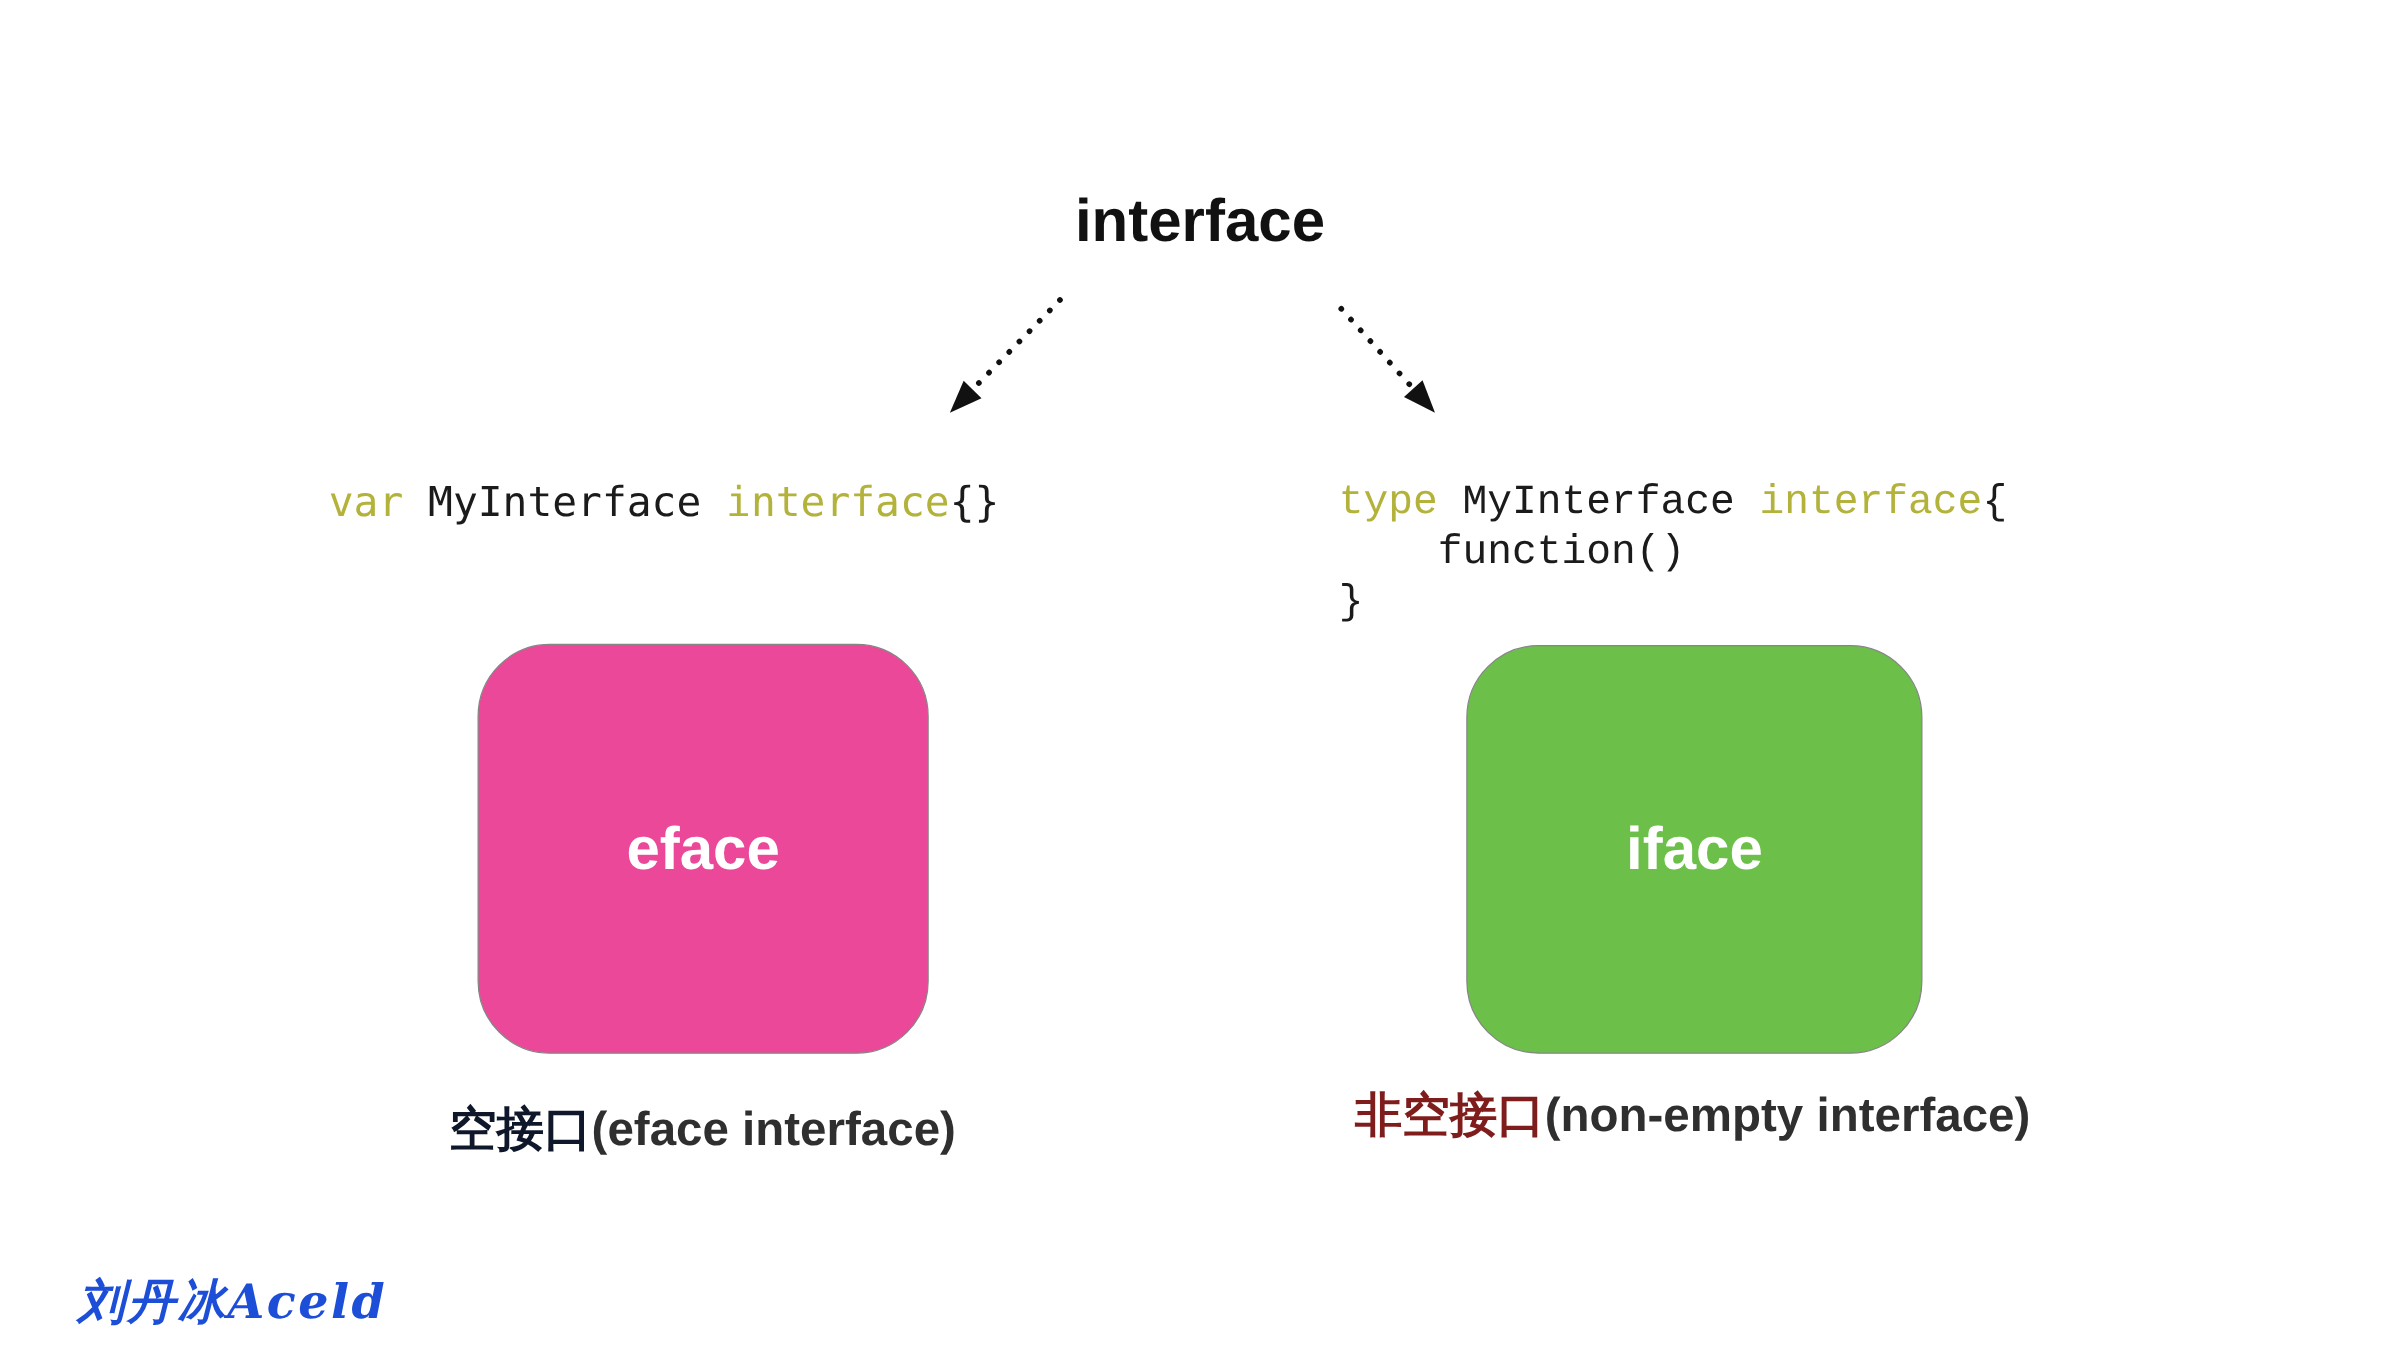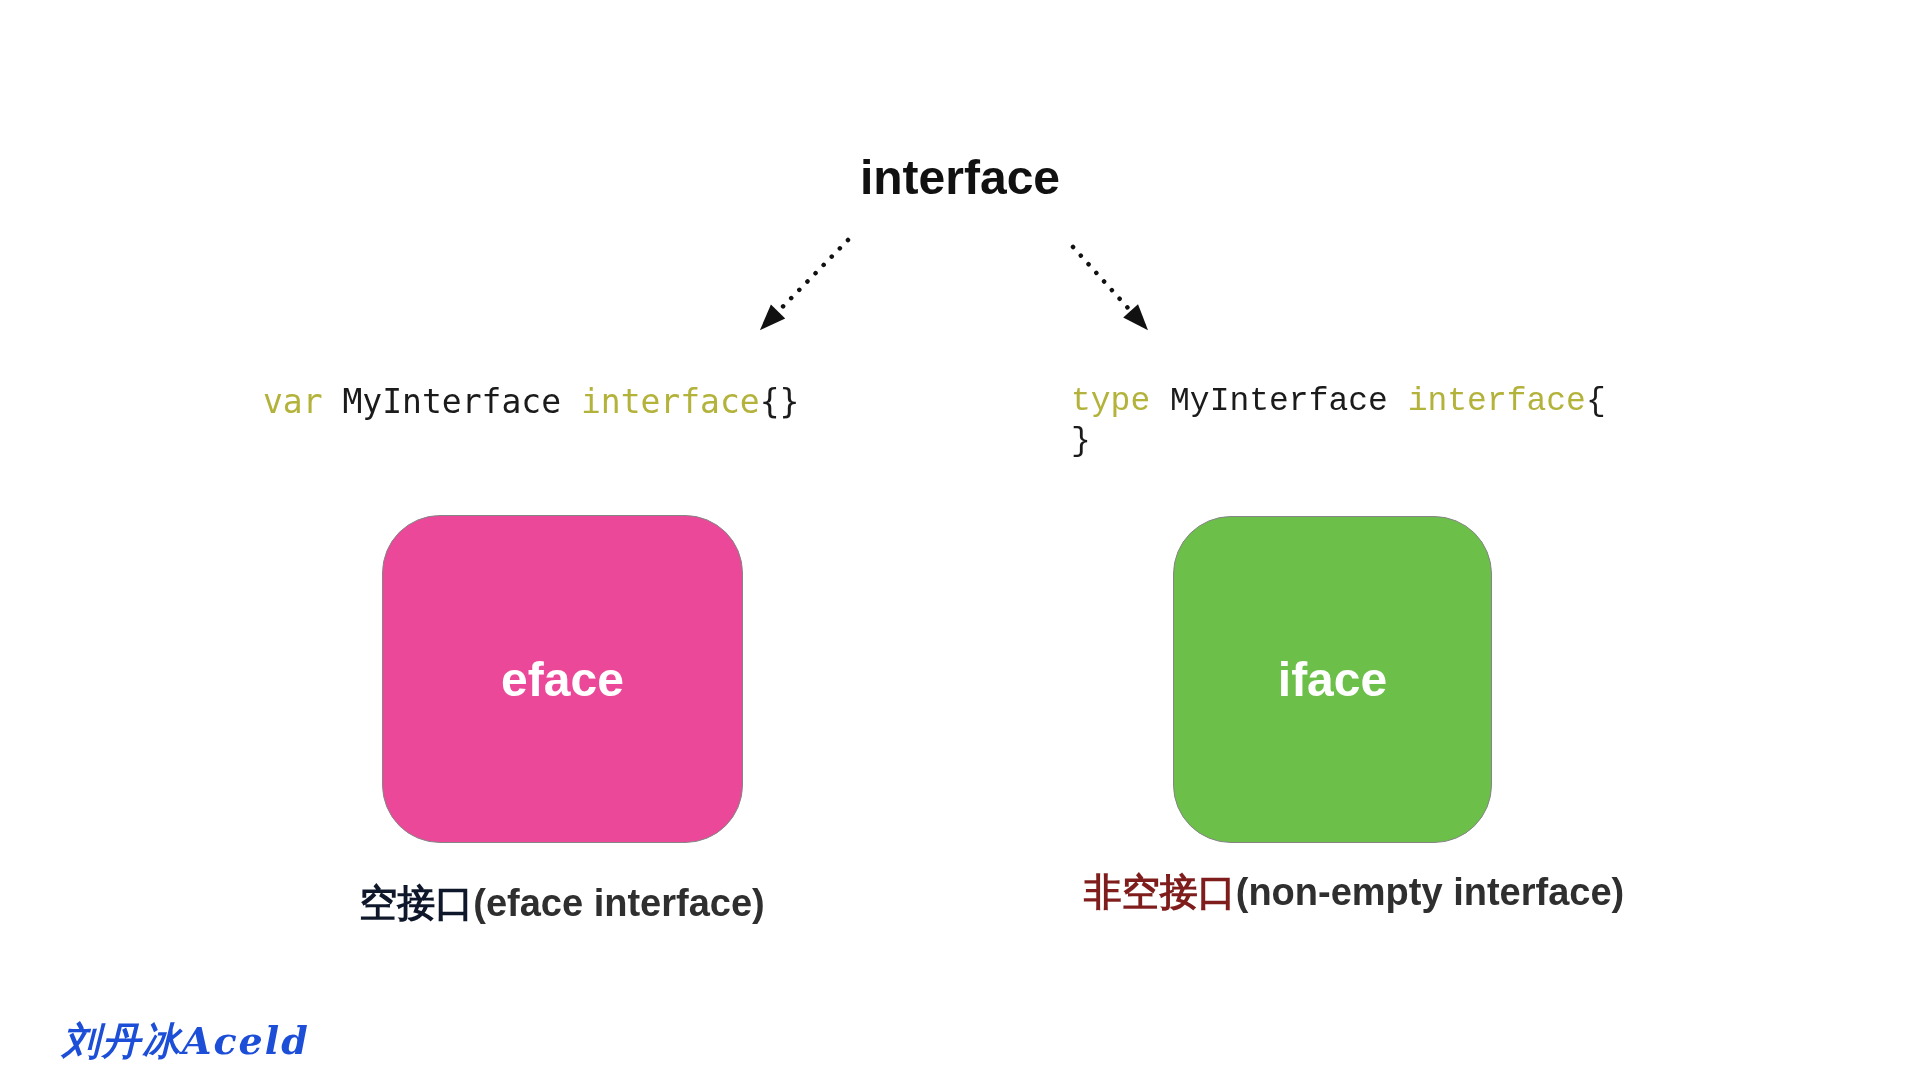"function()" div { html: none -> <div> function()</div> }
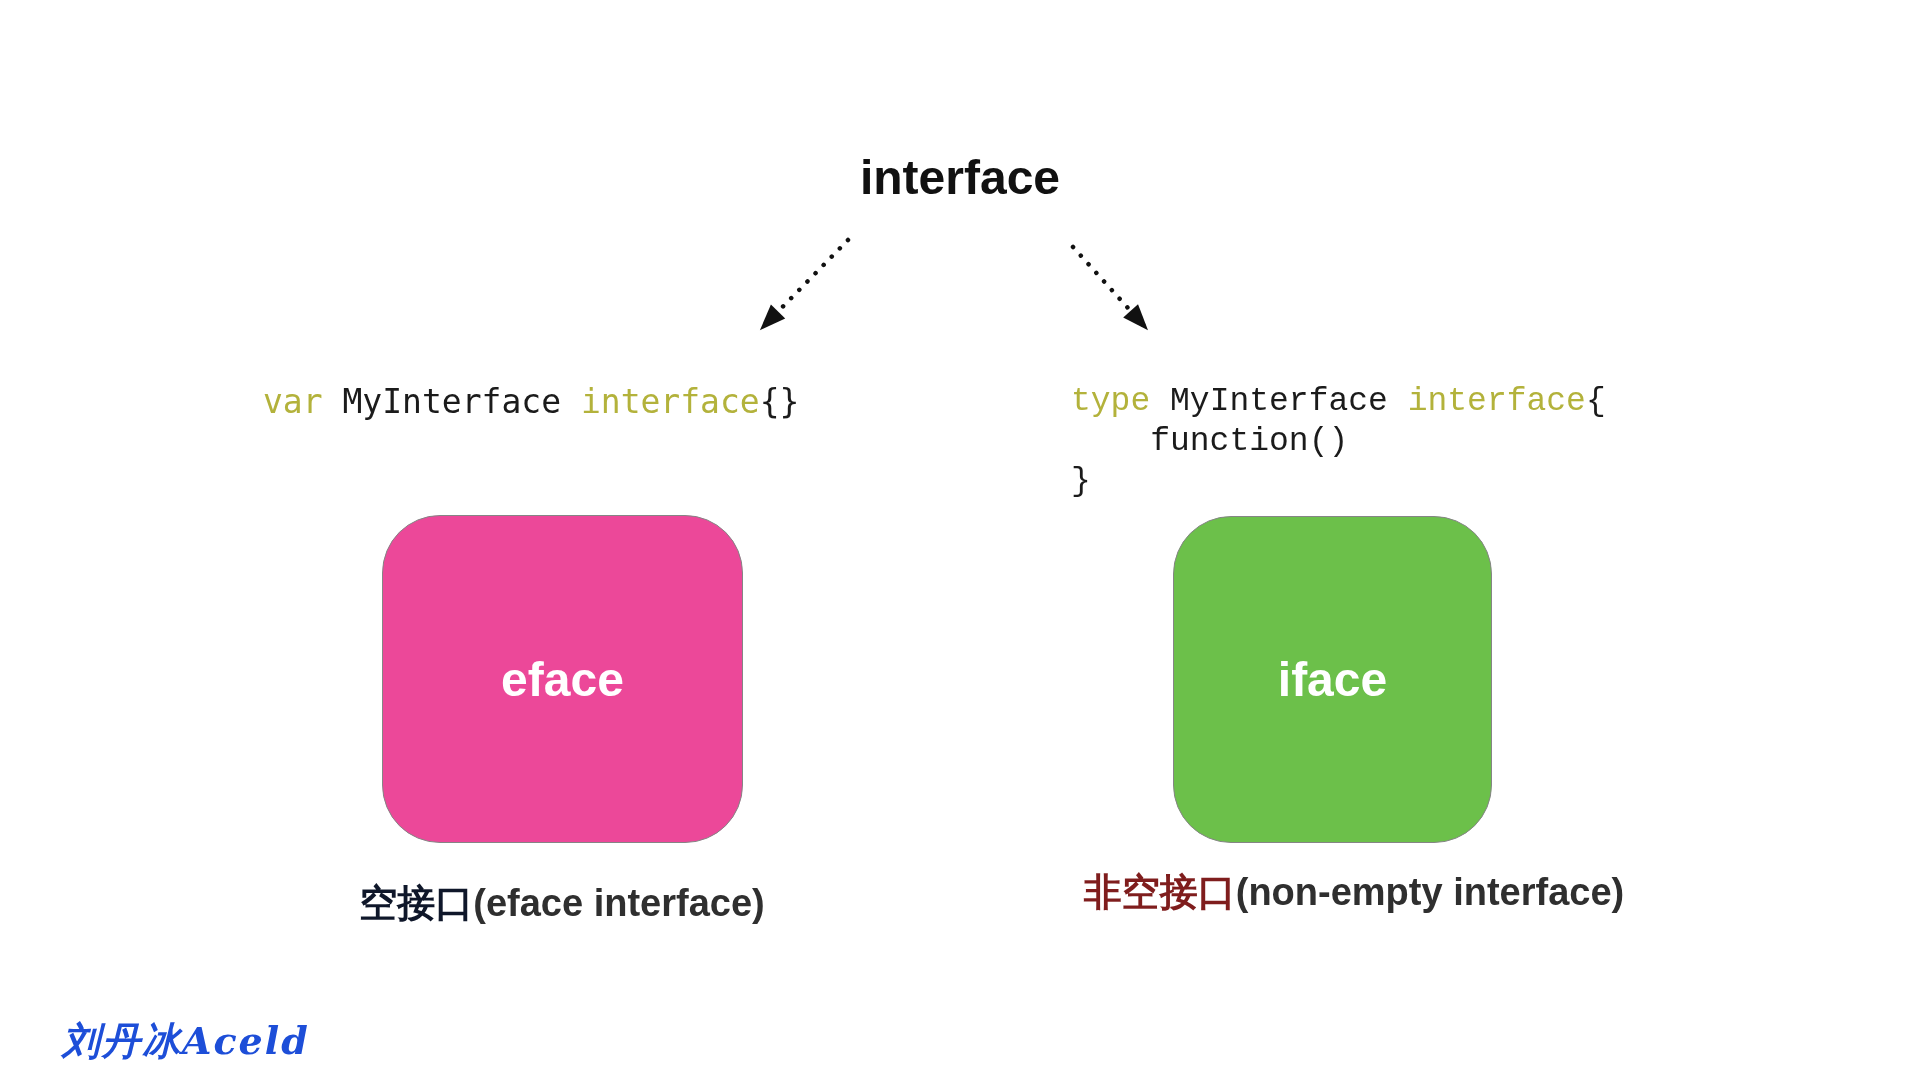"iface" .node-iface { width: 319px -> 365px }
